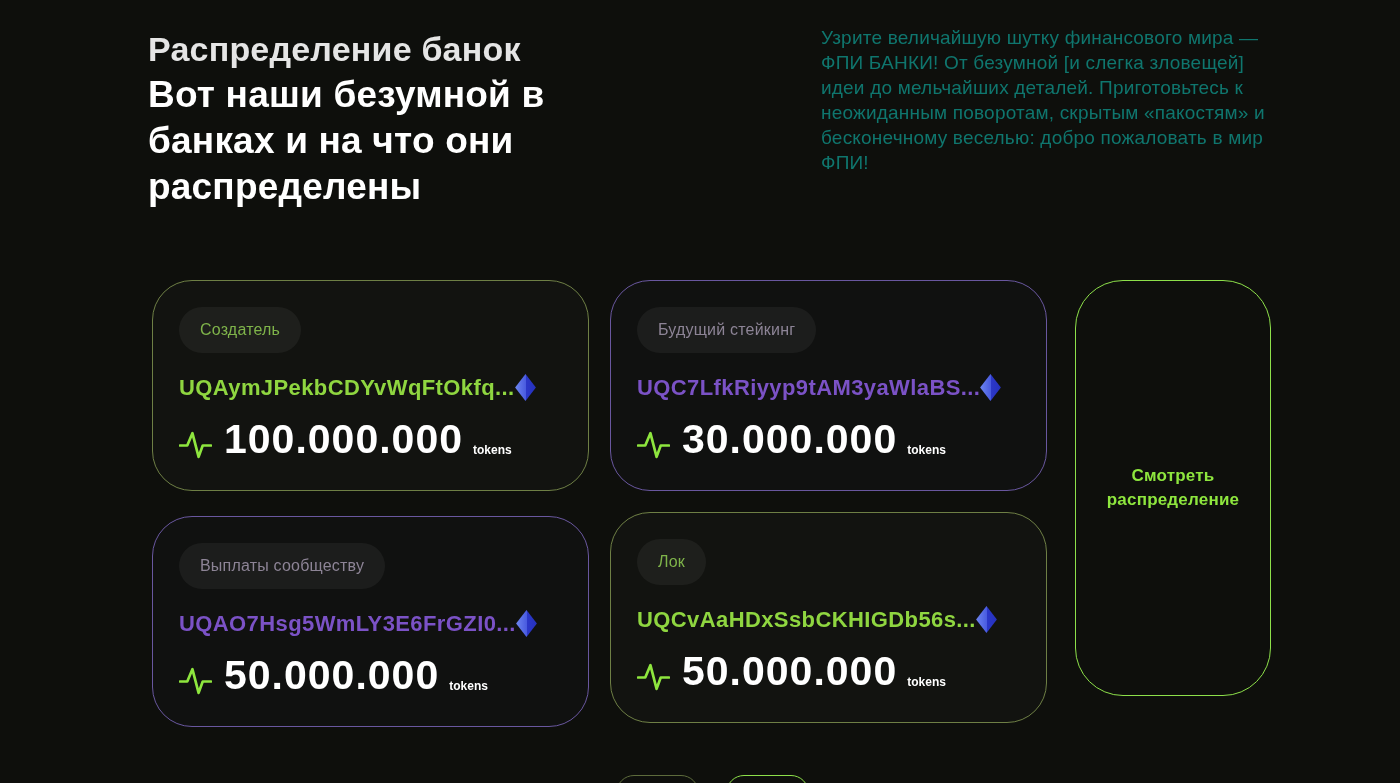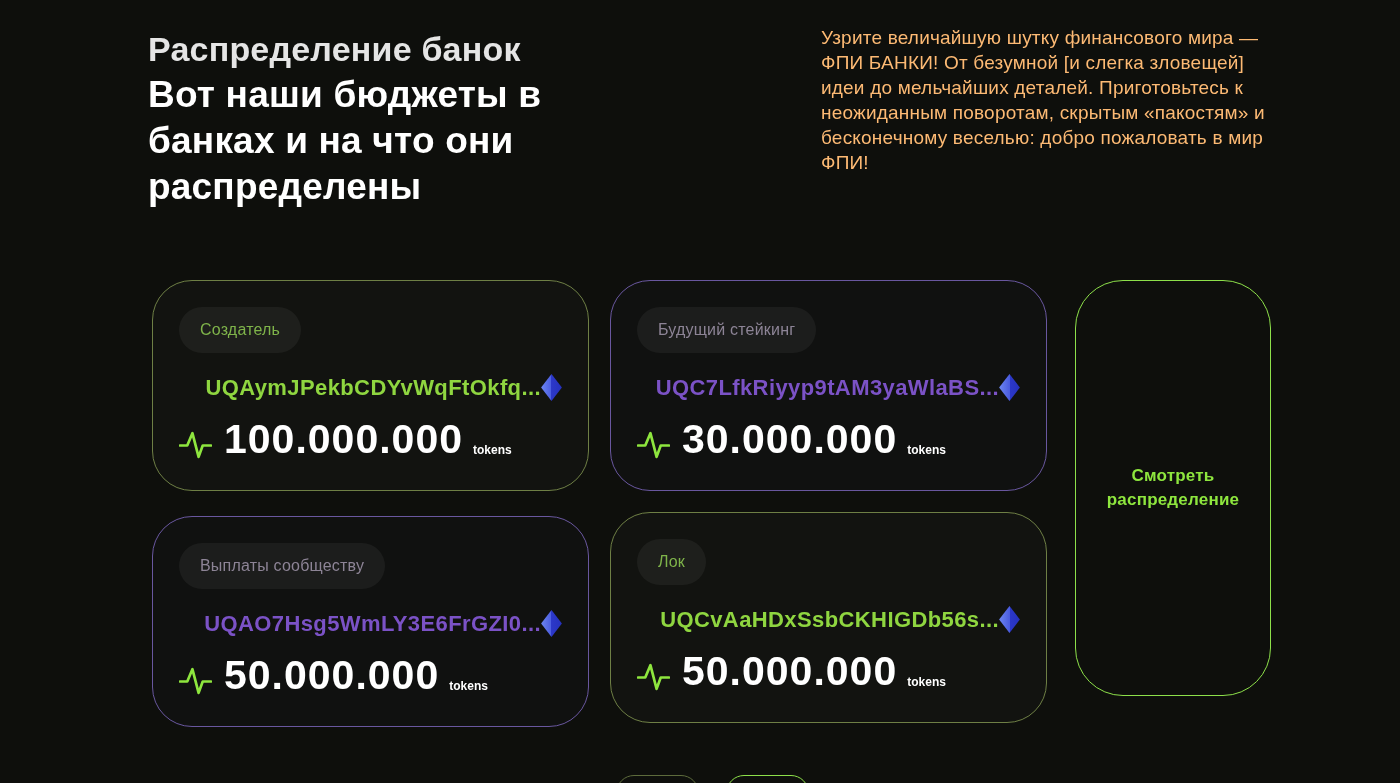"Узрите величайшую шутку финансового мира" .header-right { color: #fdba74 -> #0f766e }
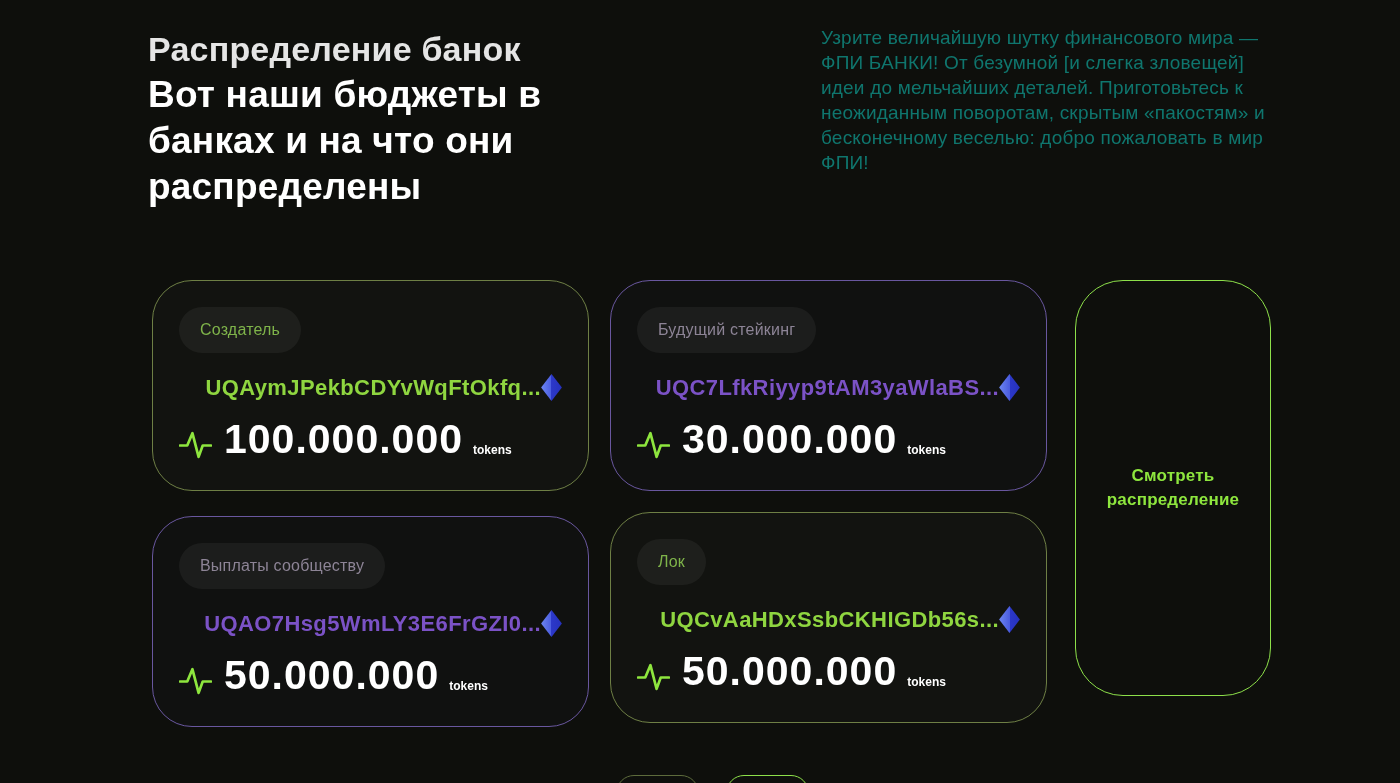"Вот наши бюджеты в банках" div.title-main { text: бюджеты -> безумной }
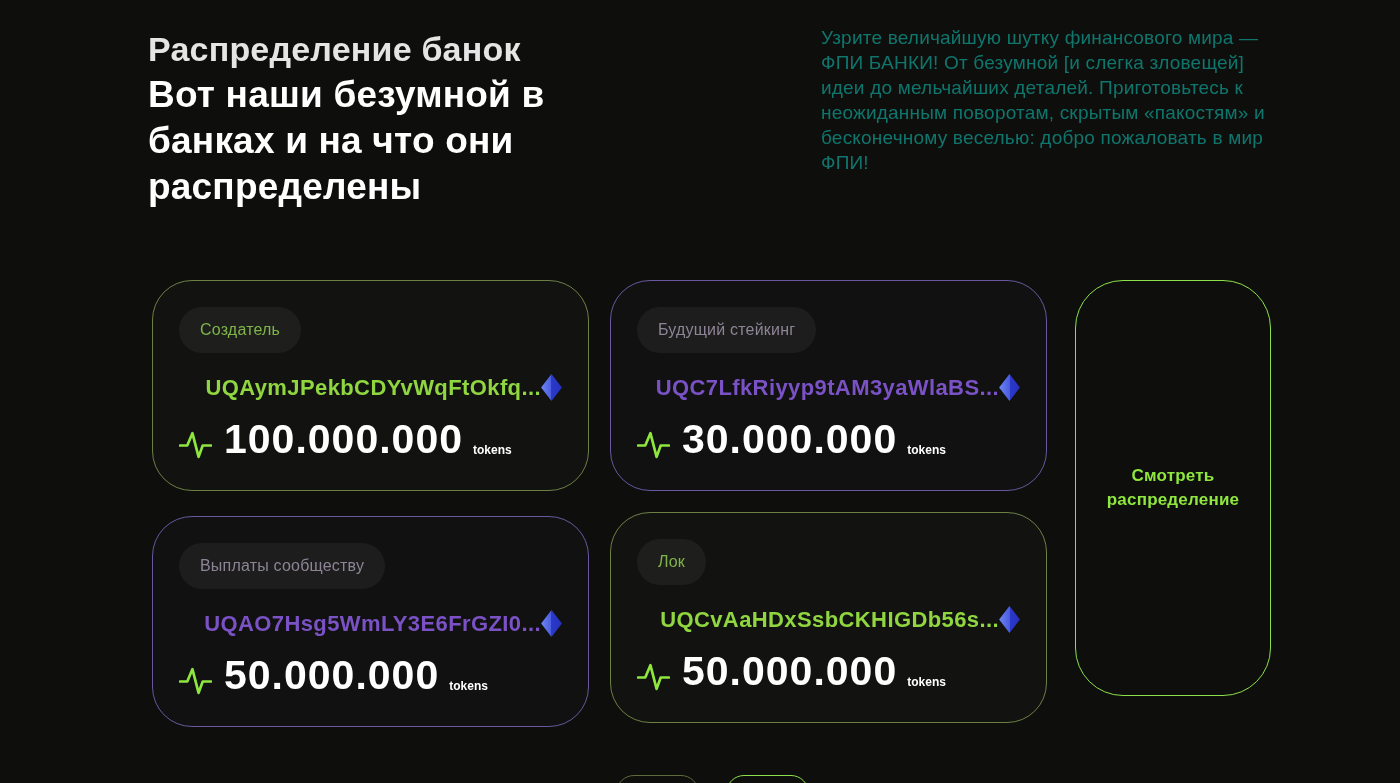"UQAymJPekbCDYvWqFtOkfq..." .address-row { justify-content: flex-end -> flex-start }
